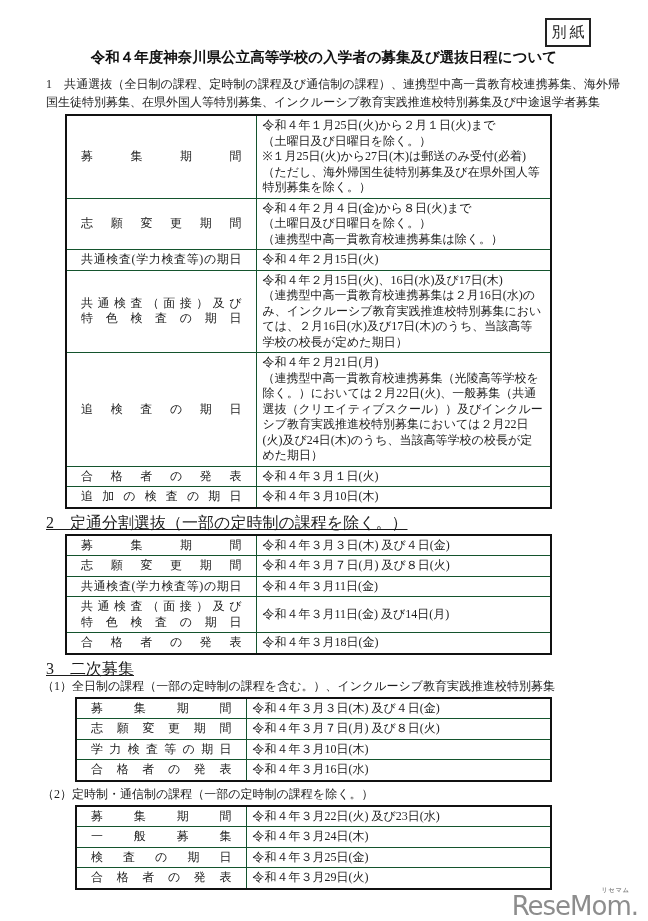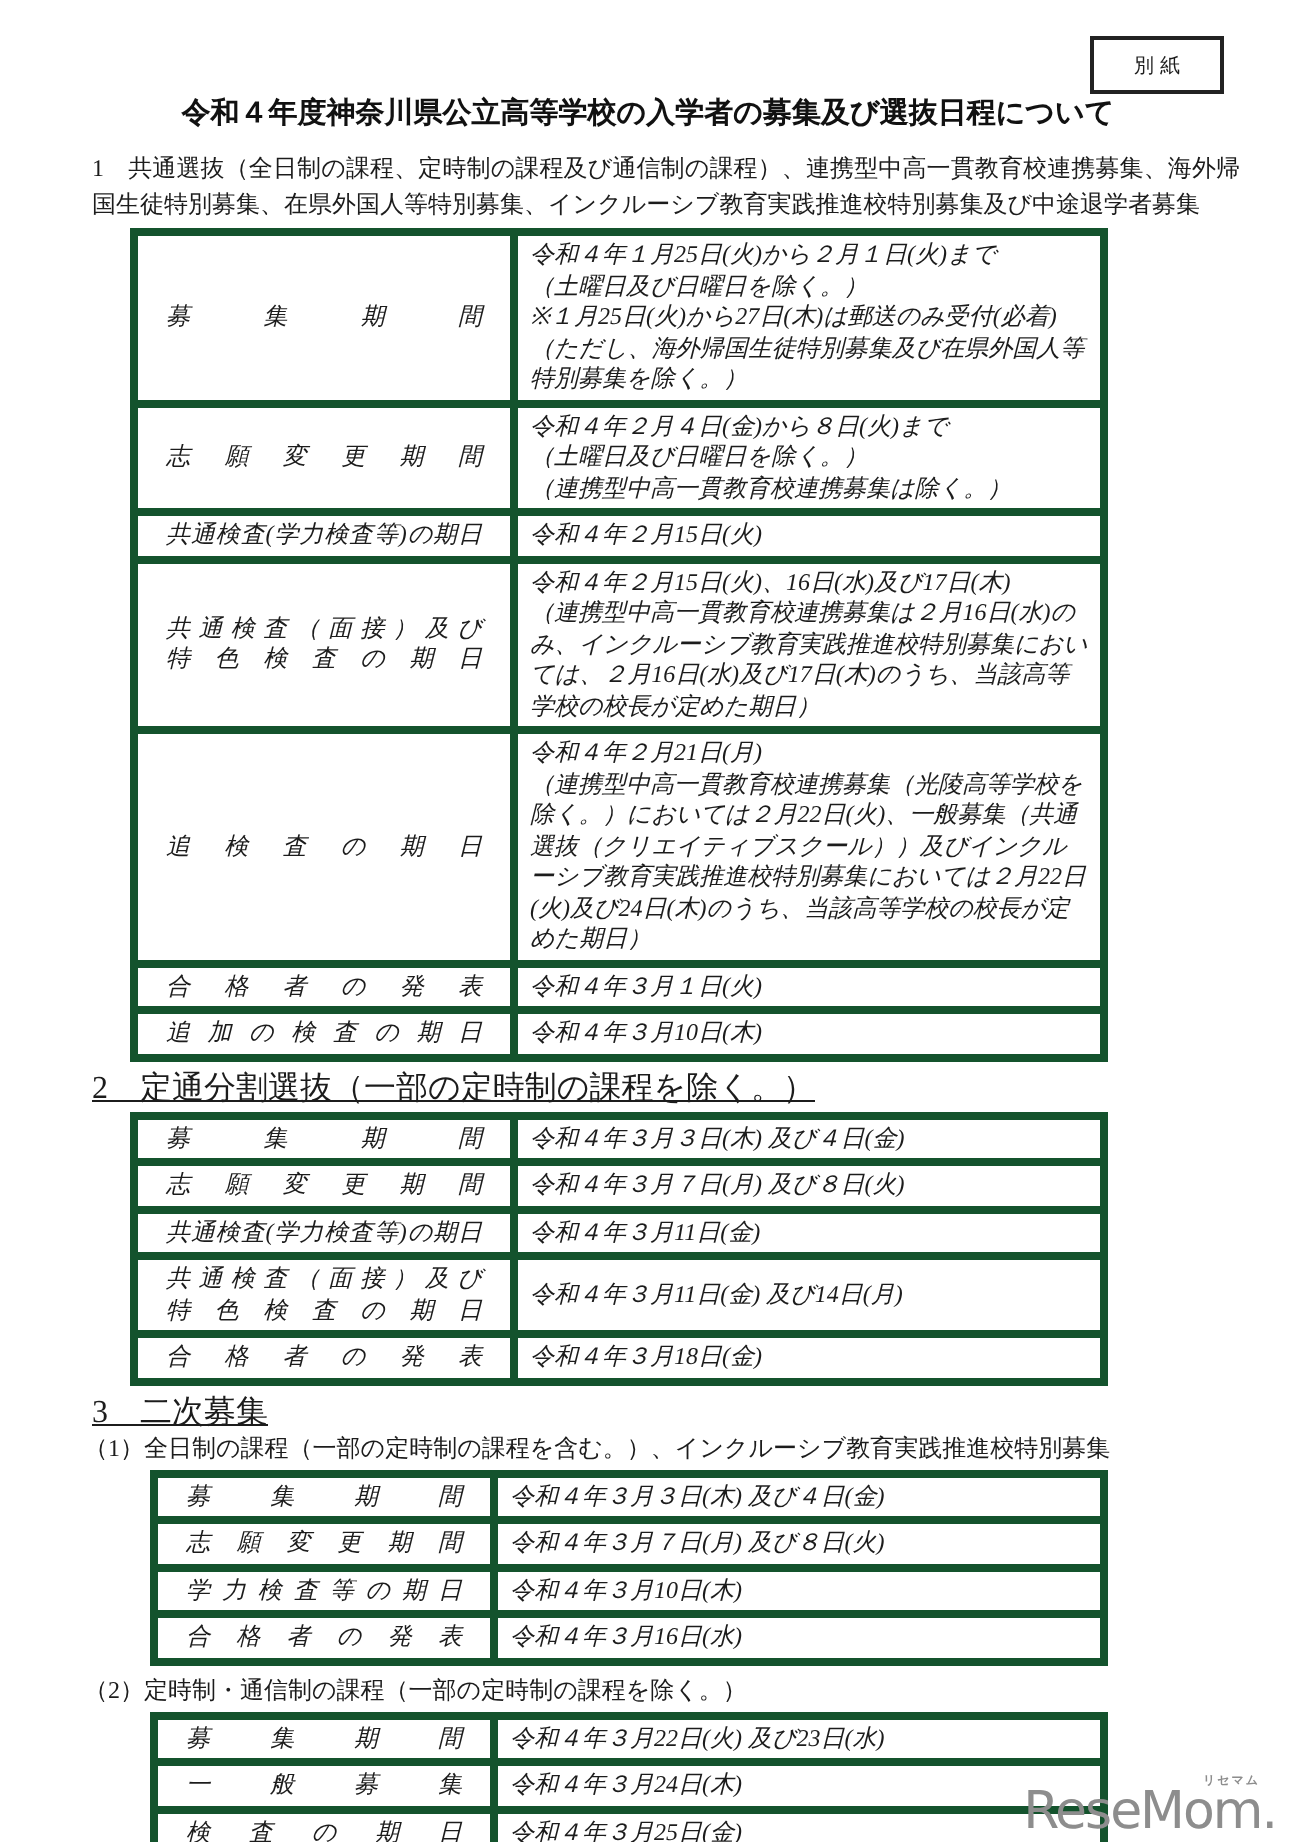"別紙" .attach { font-size: 10px -> 15px; width: 67px -> 46px }
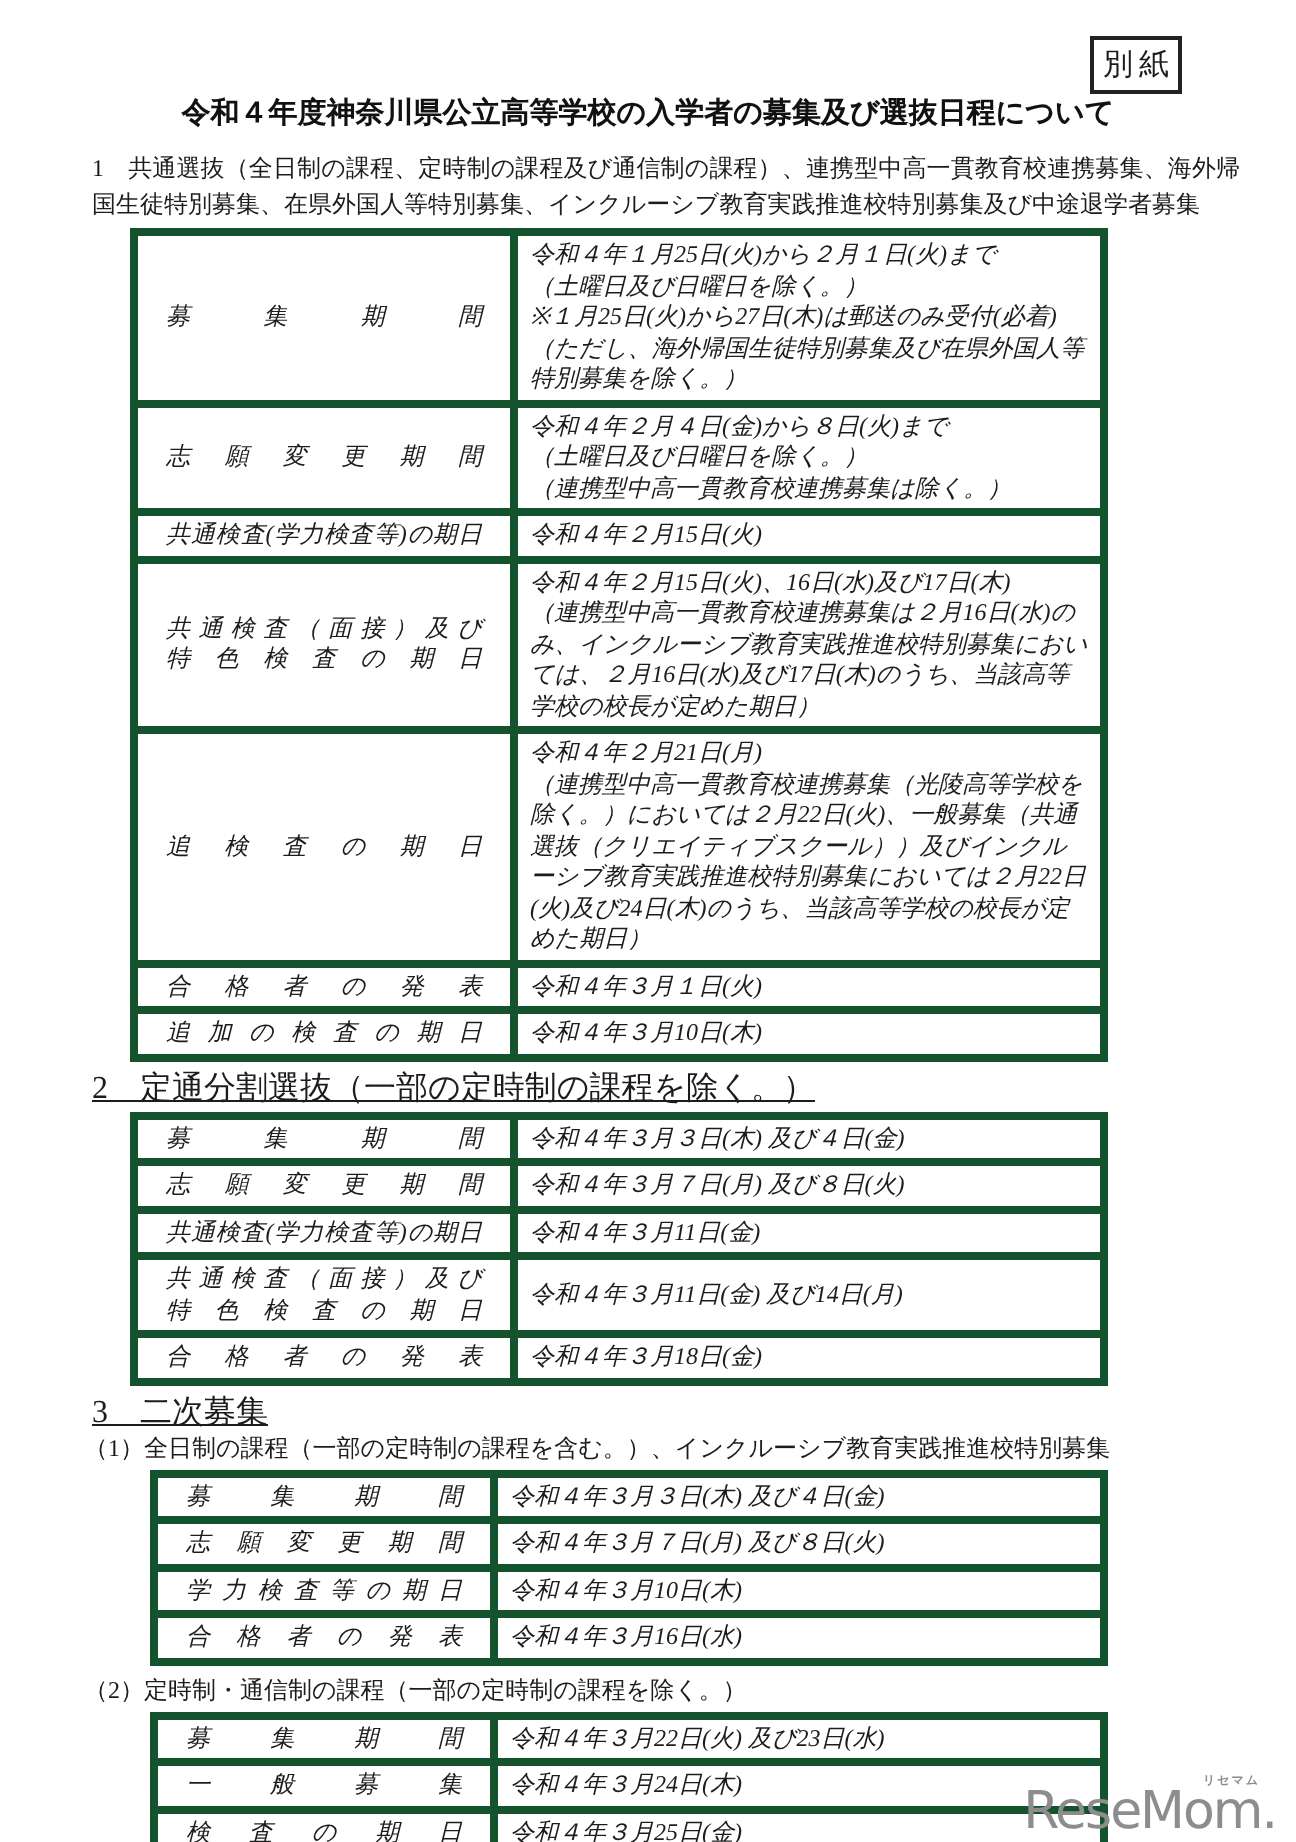"令和４年１月25日(火)から２月１日(火)まで" .sched td { border: 4px solid #14532d -> 1px solid #14532d; font-style: italic -> none }
